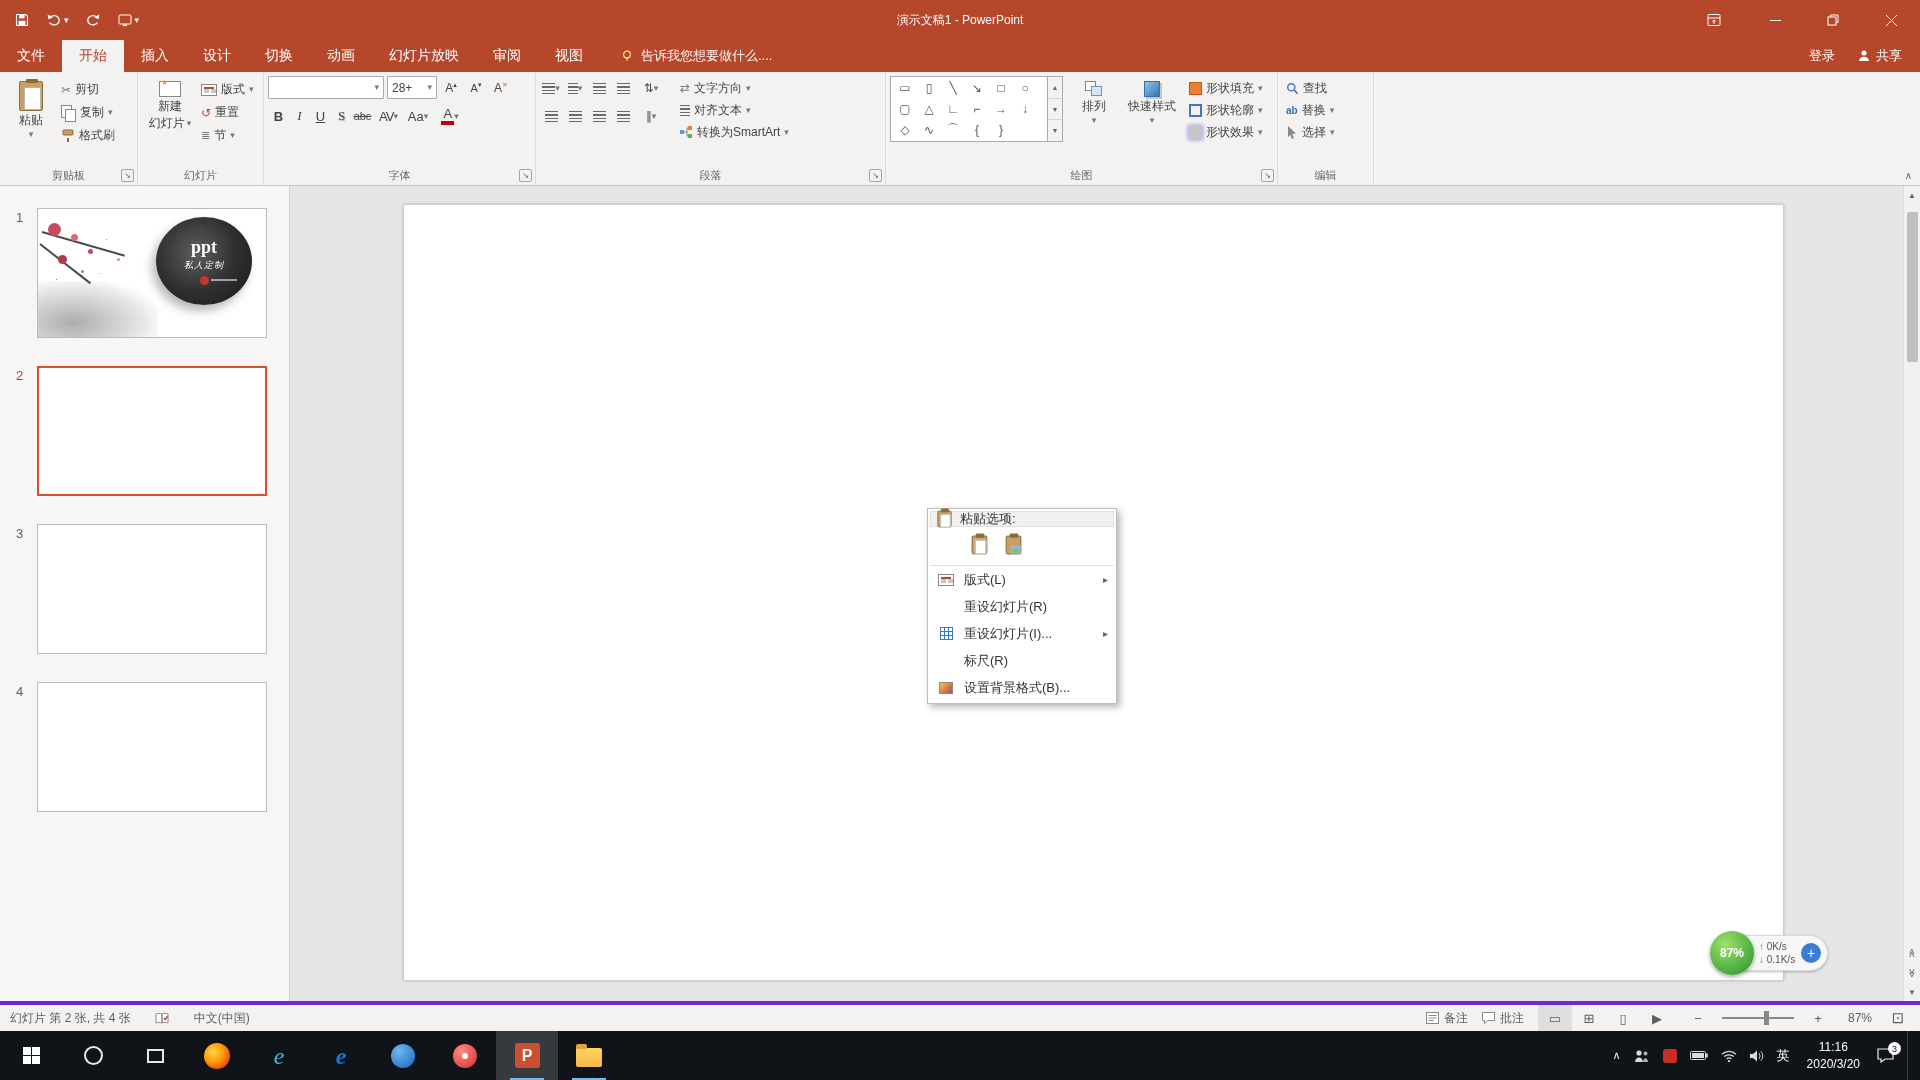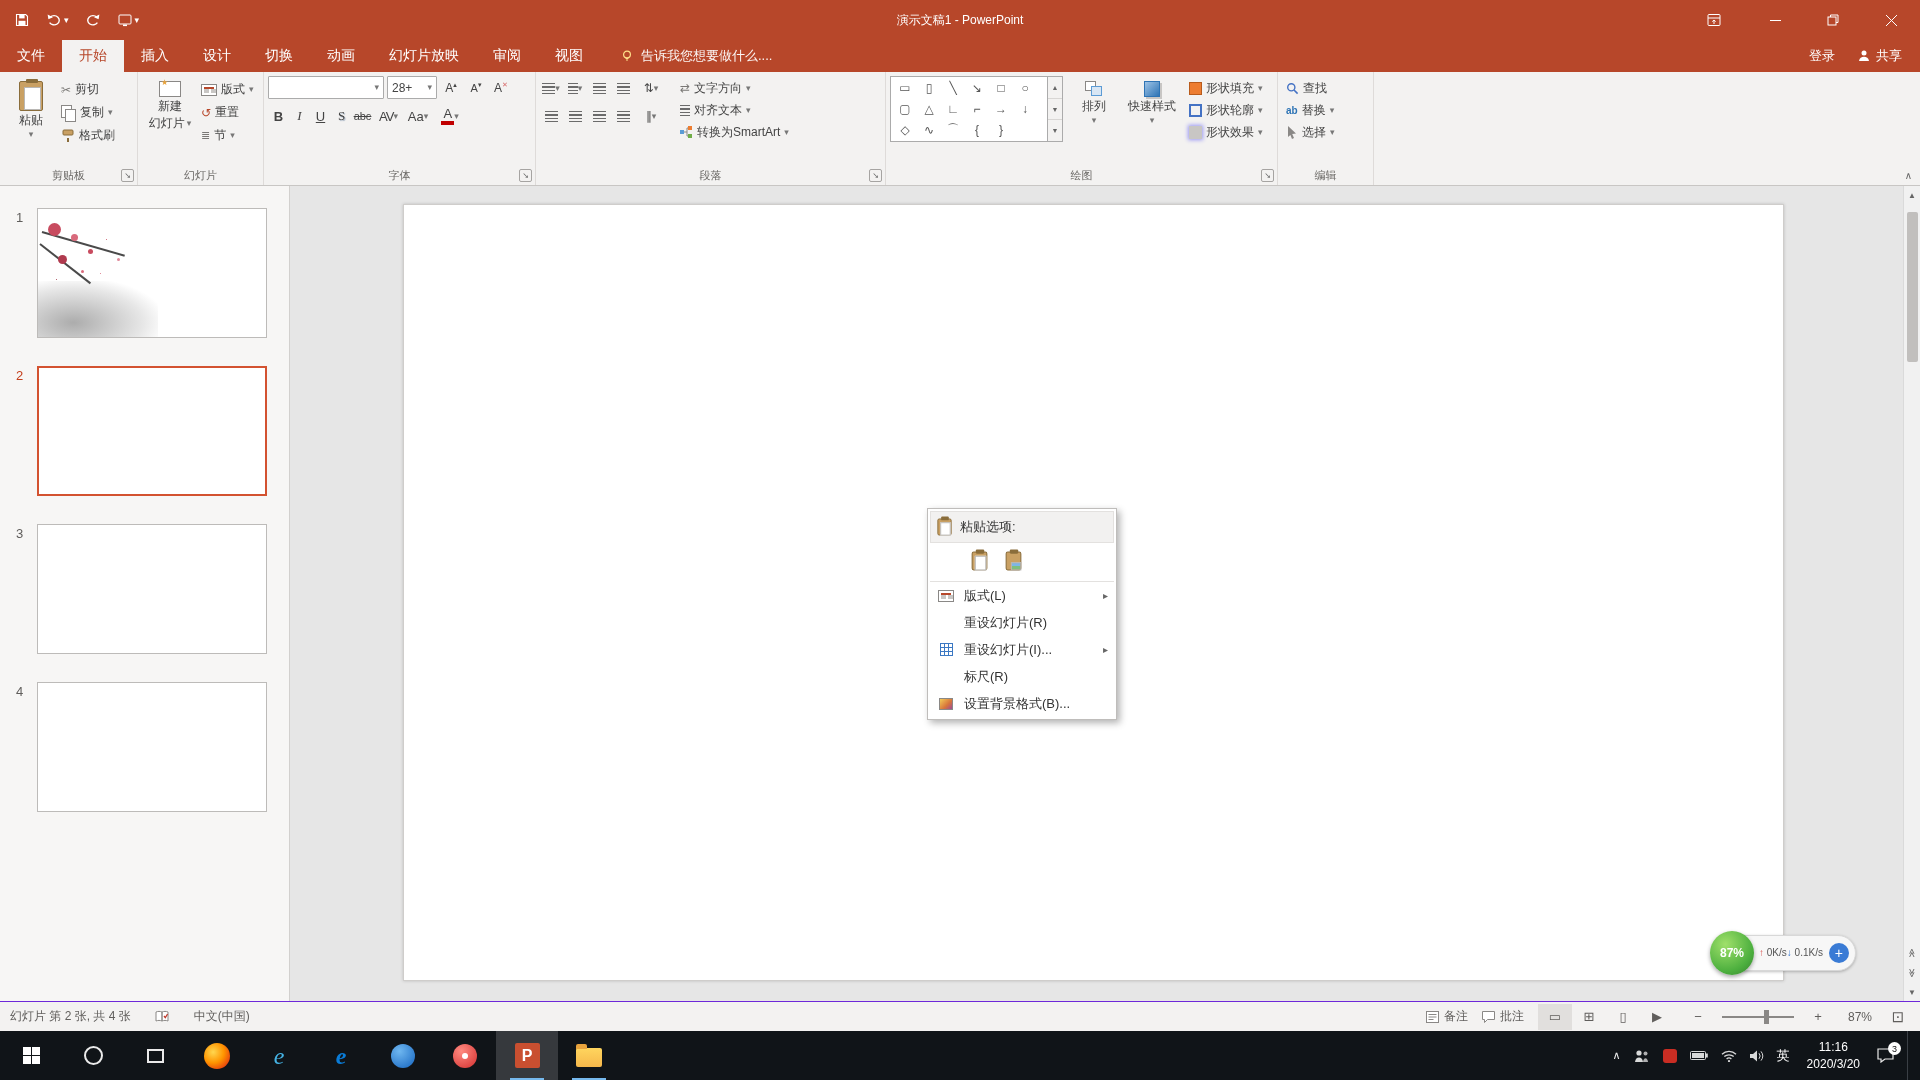"ppt" div.enso { html: none -> <div> <span>ppt</span> <span>私人定制</span> <span></span> </div> }
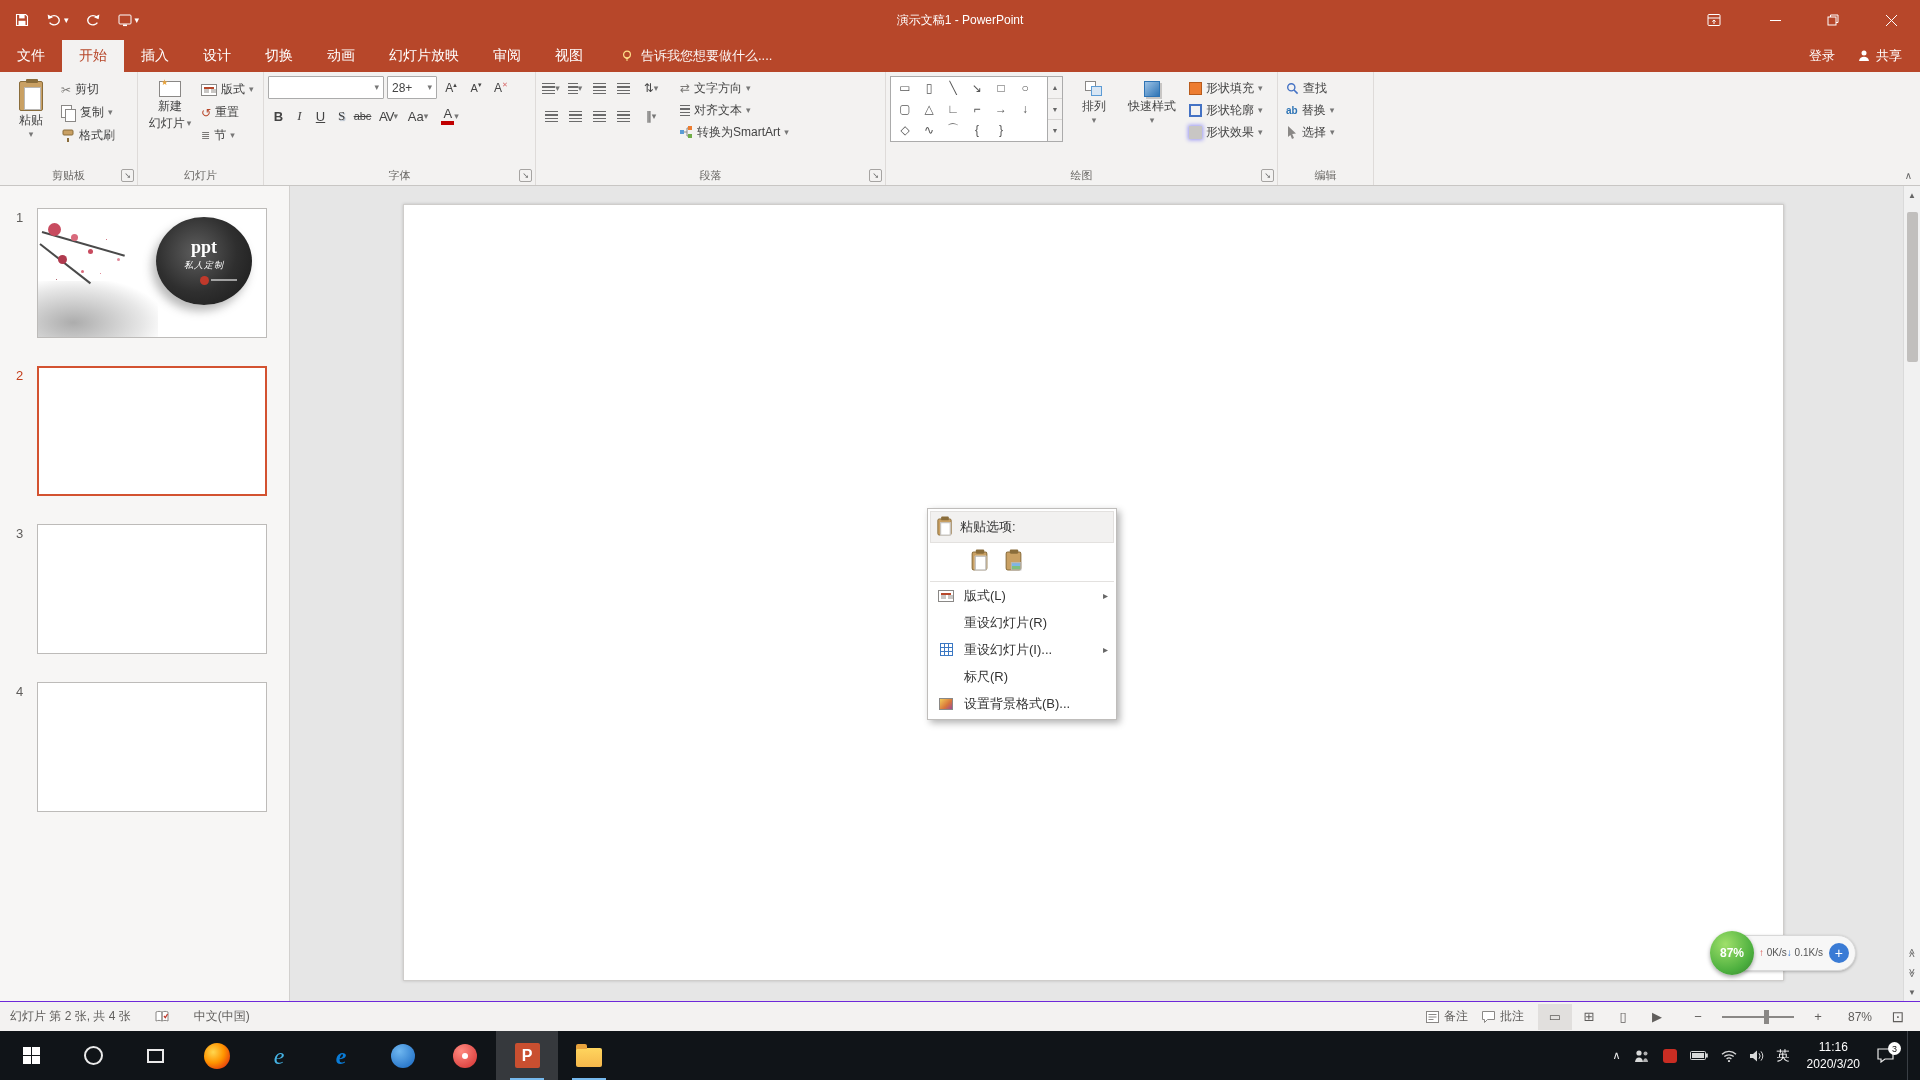"粘贴选项:" .ctx-header { height: 32px -> 16px }
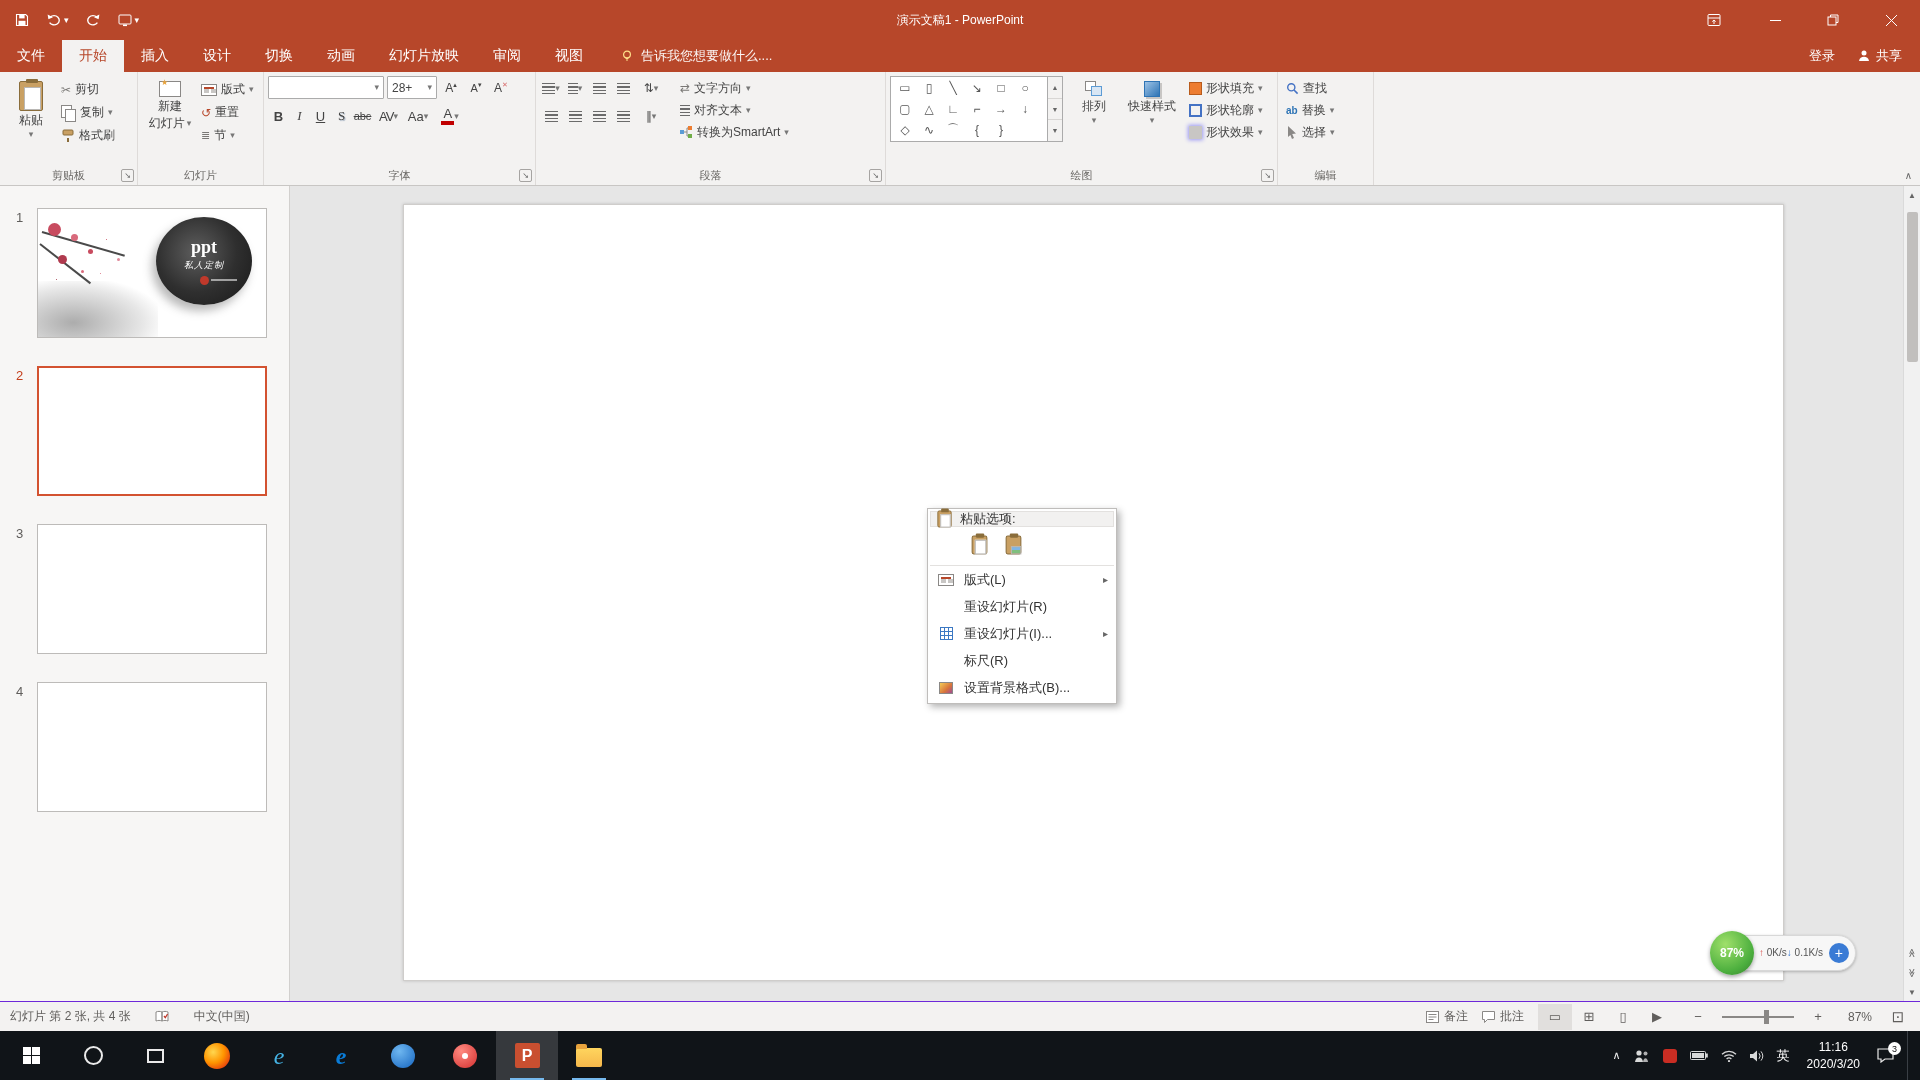"↑ 0K/s" .pill-rows { flex-direction: row -> column }
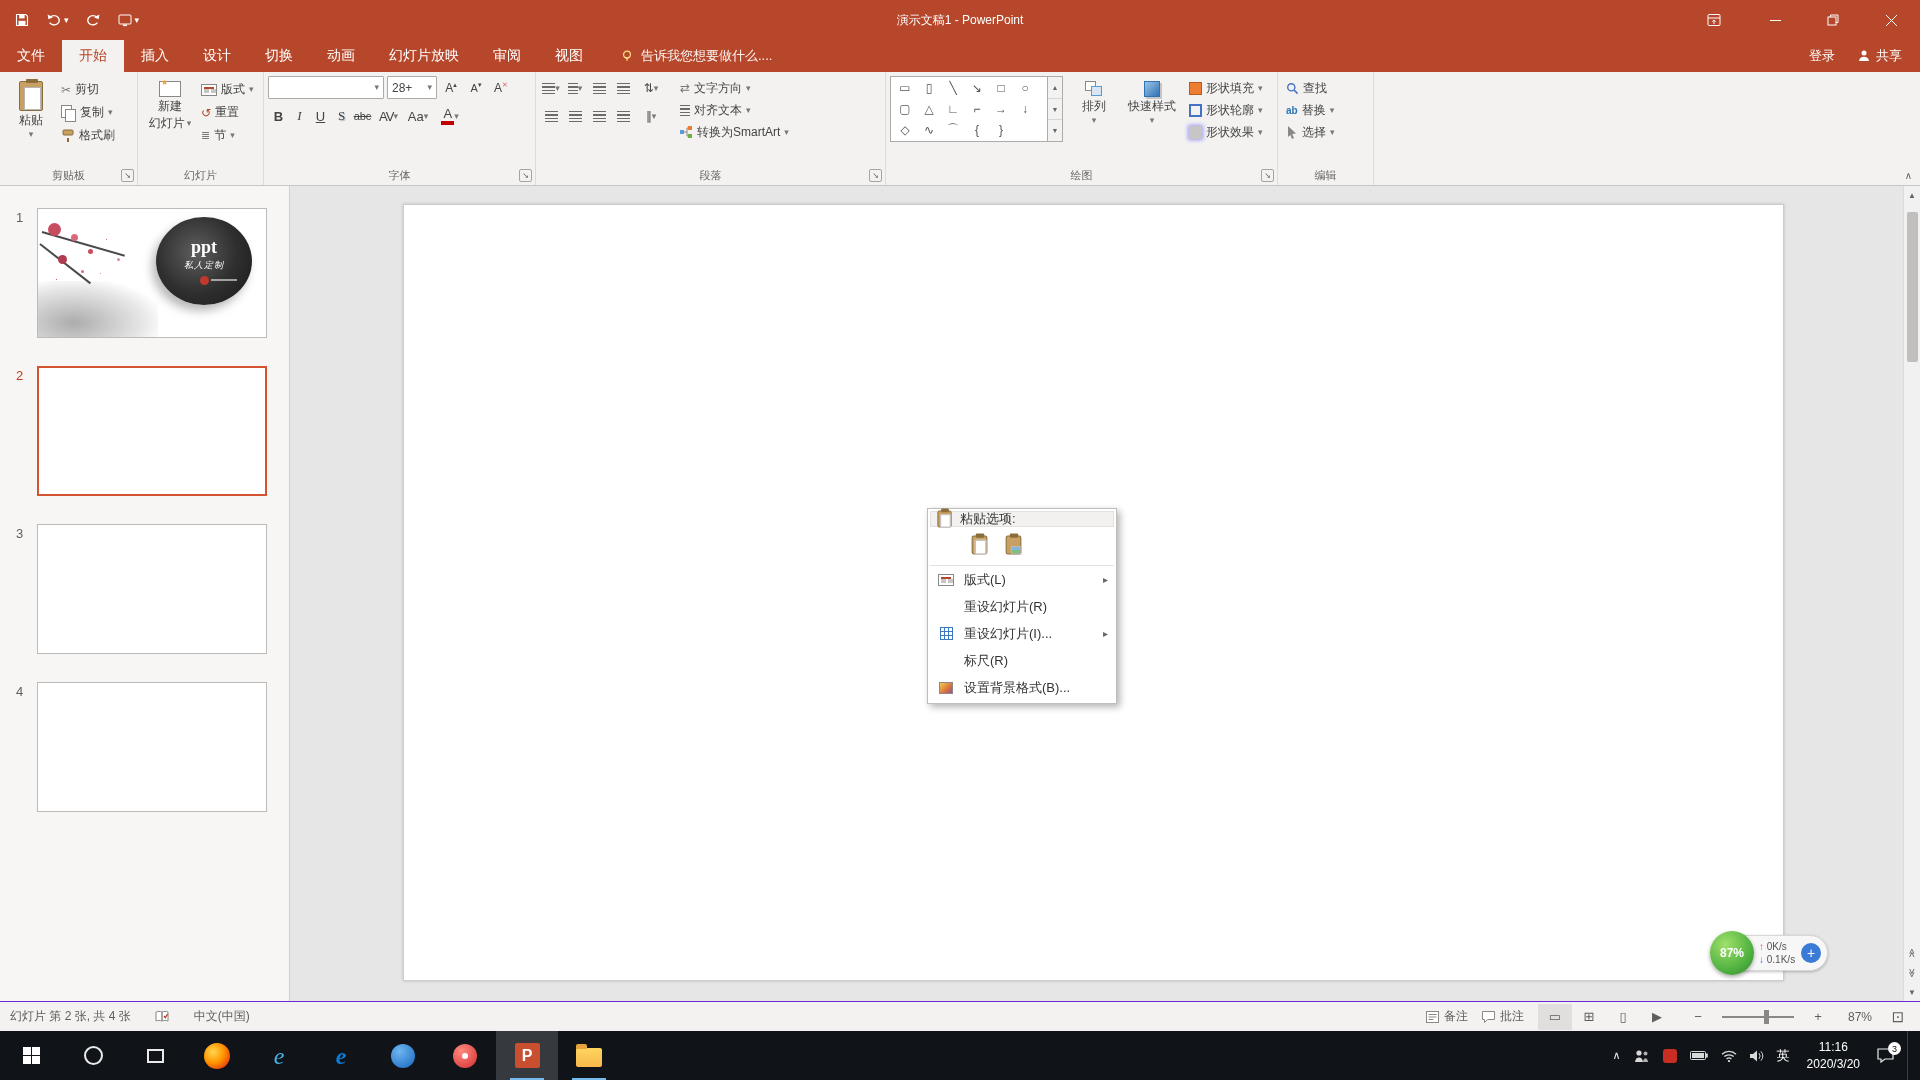"幻灯片 第 2 张, 共" .statusbar { border-top: 1px solid #6d28d9 -> 4px solid #6d28d9 }
